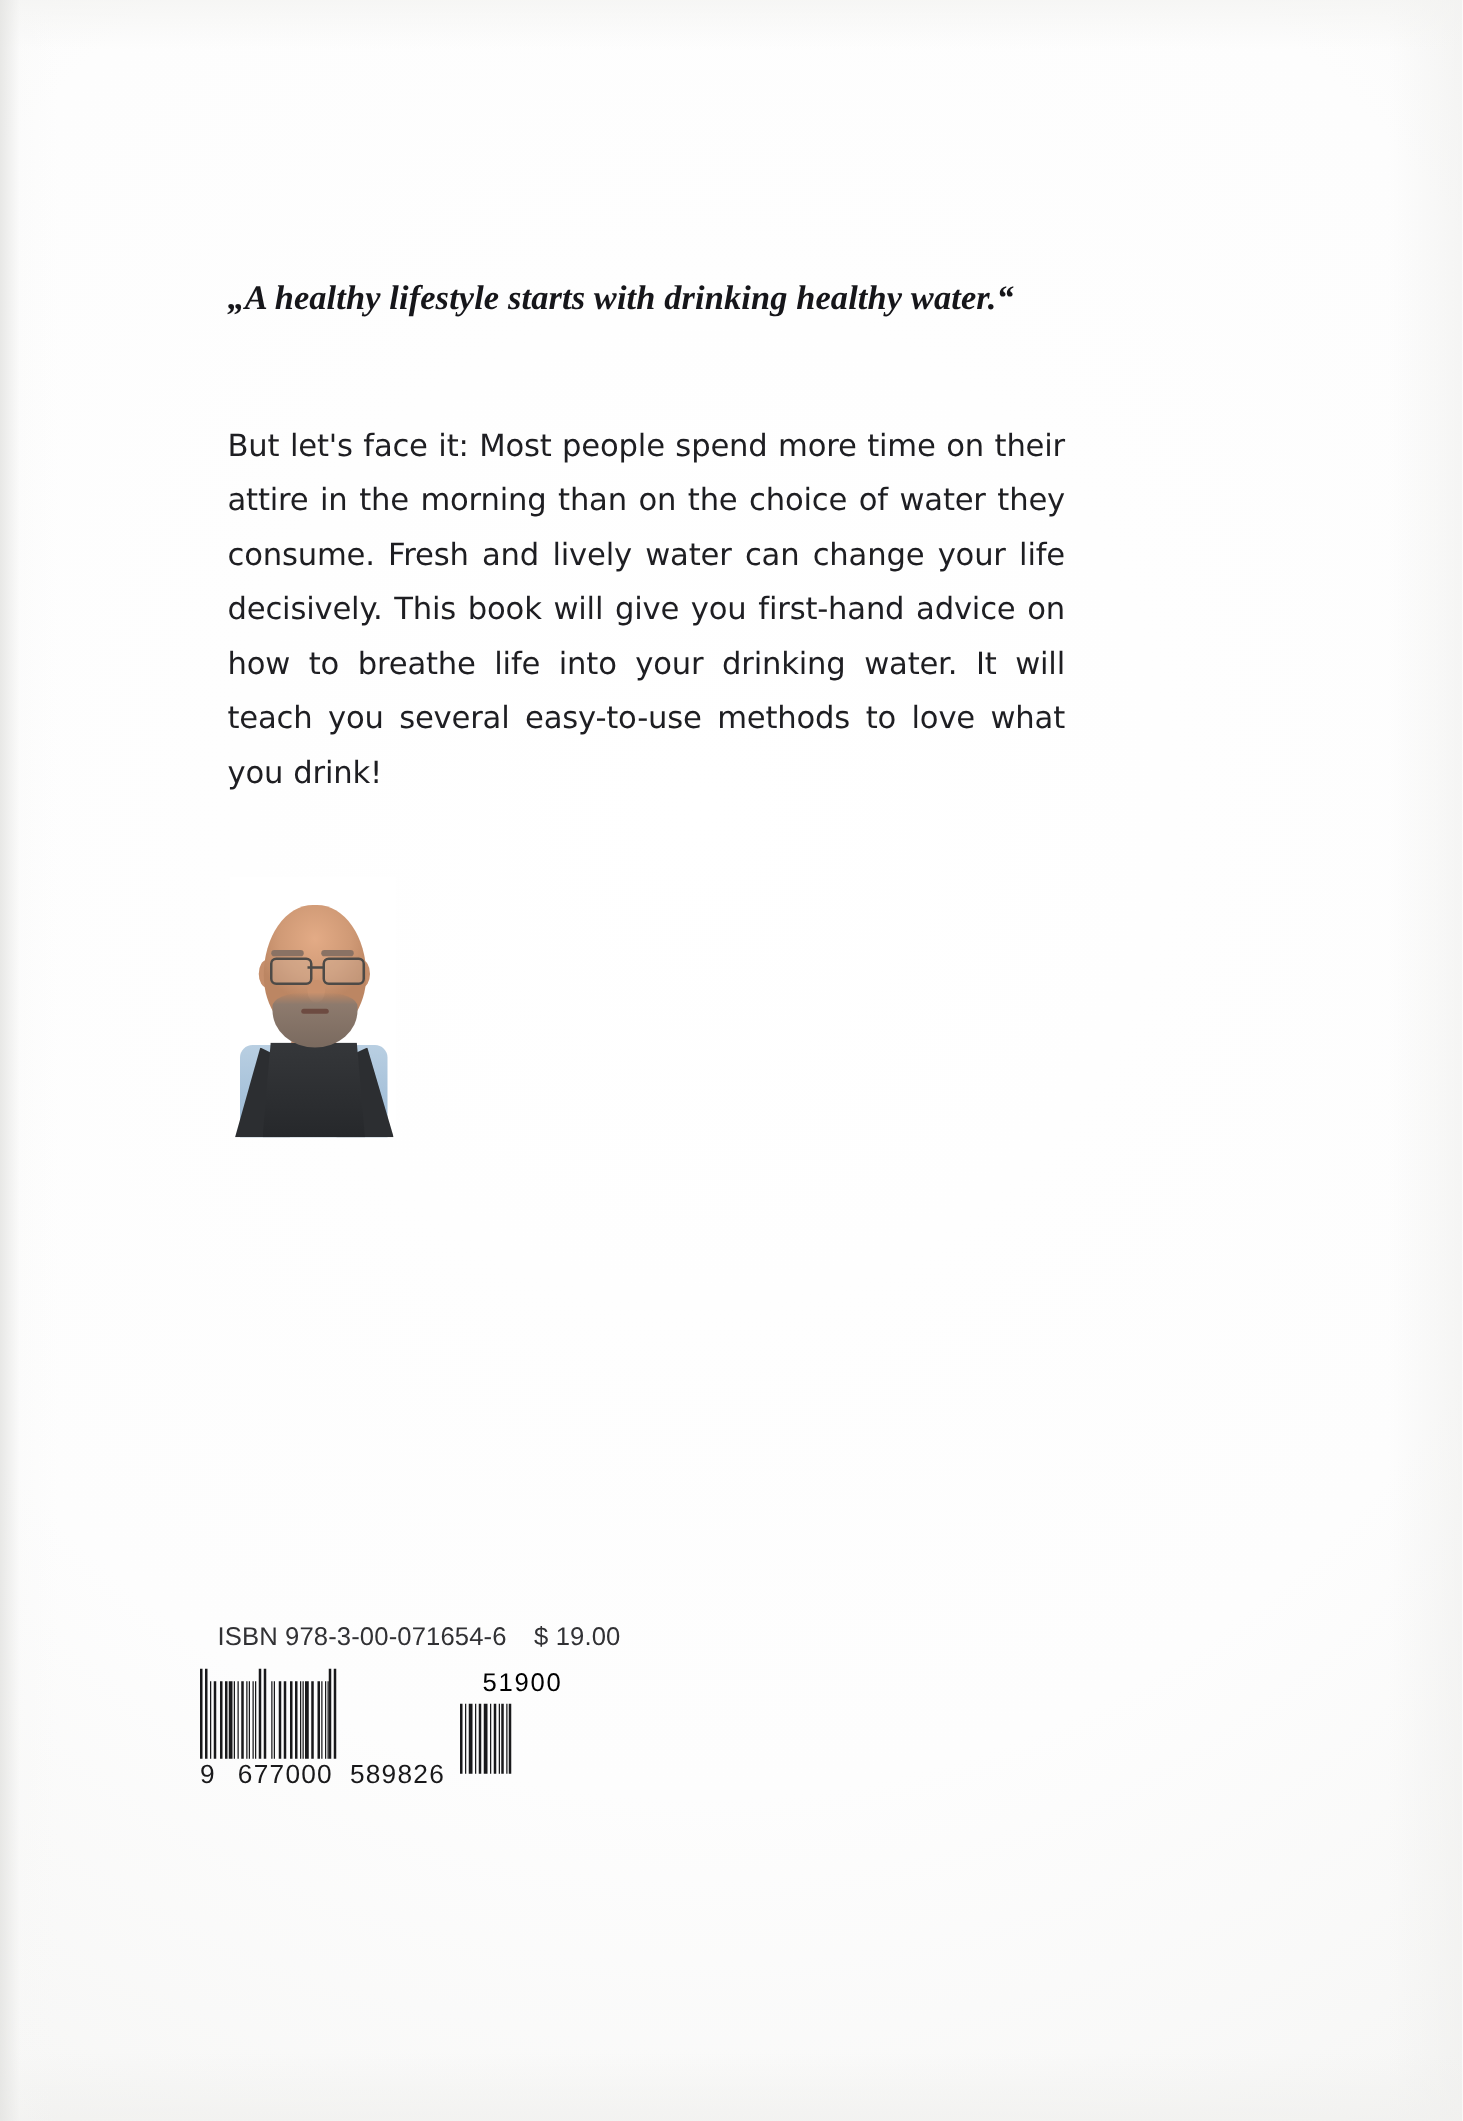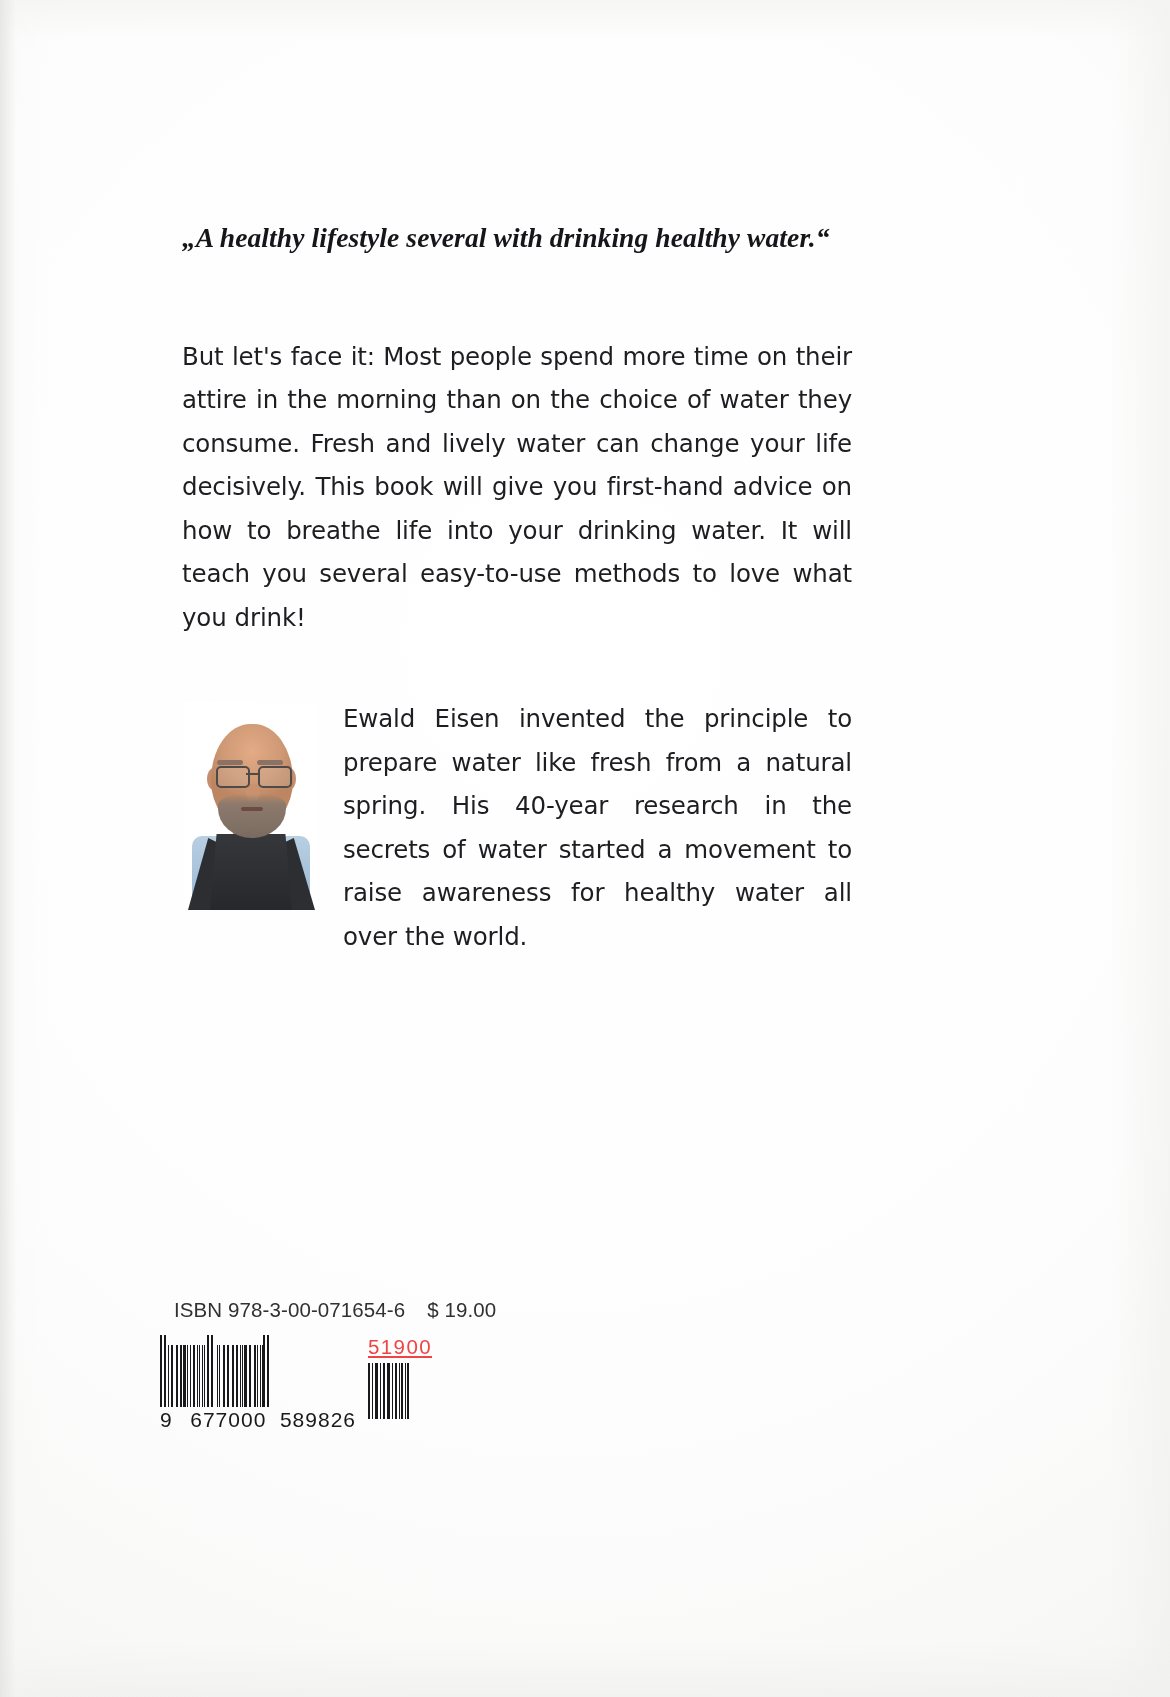"„A healthy lifestyle several with" div.pullquote { text: several -> starts }
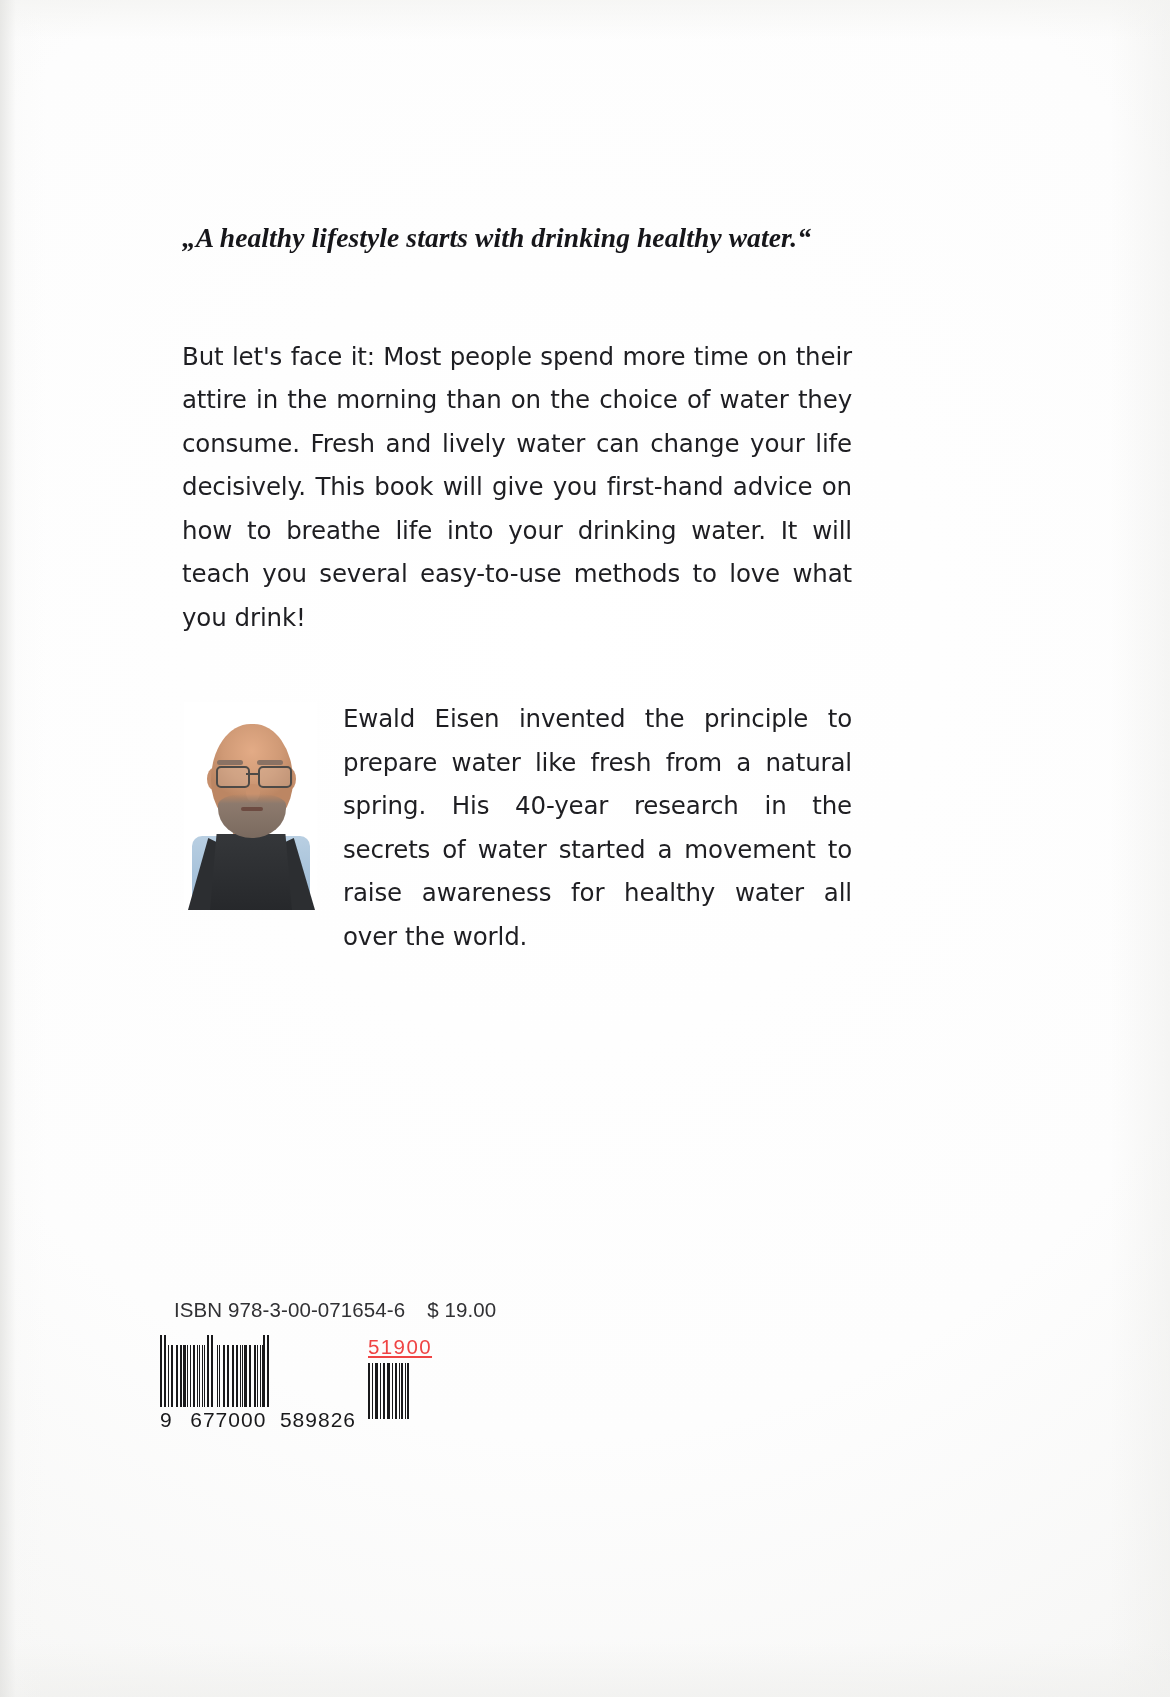"Ewald Eisen invented the principle" div.body-text { html: <div>Ewald Eisen invented the principle to prepare water like fresh from a natural spring. His 40-year research in the secrets of water started a movement to raise awareness for healthy water all over the world.</div> -> none }
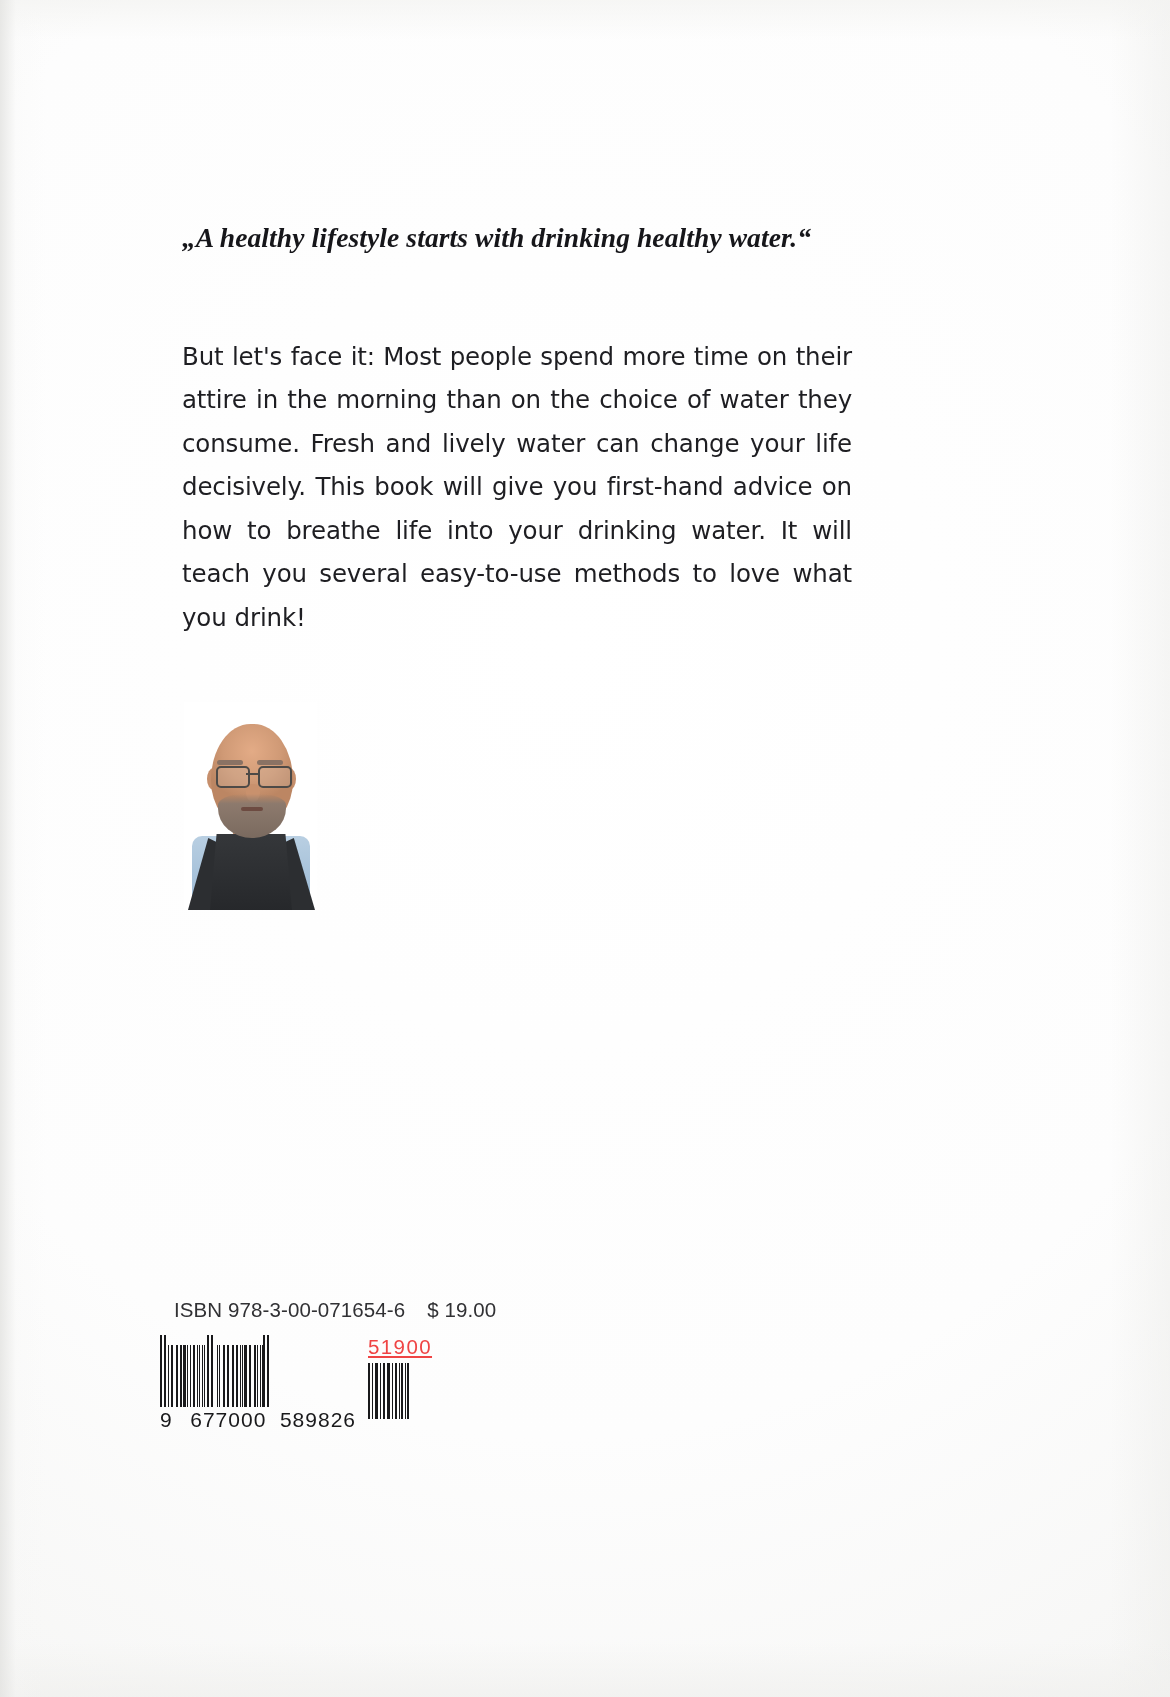"51900" .addon-value { color: #ef4444 -> #000000; text-align: left -> center; text-decoration: underline -> none }
